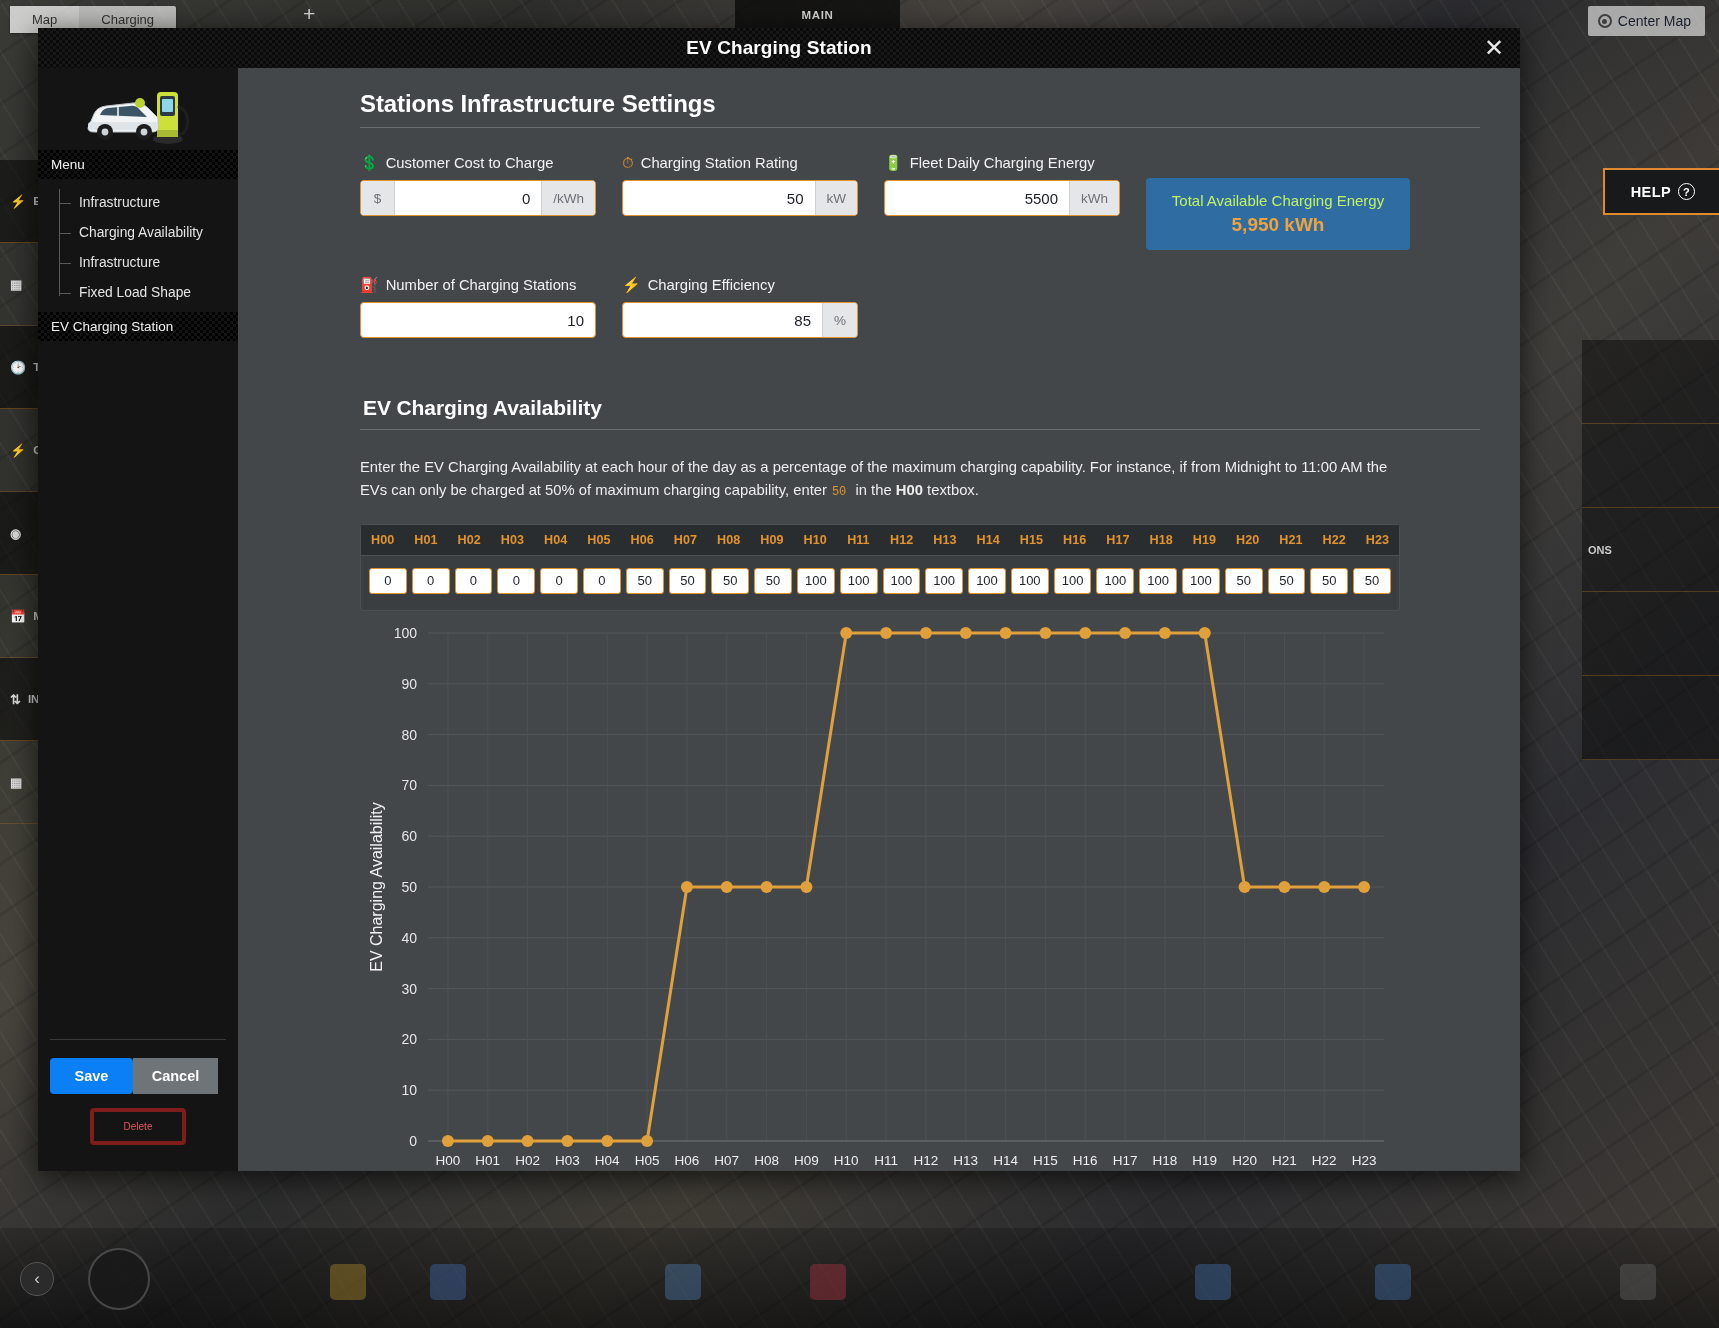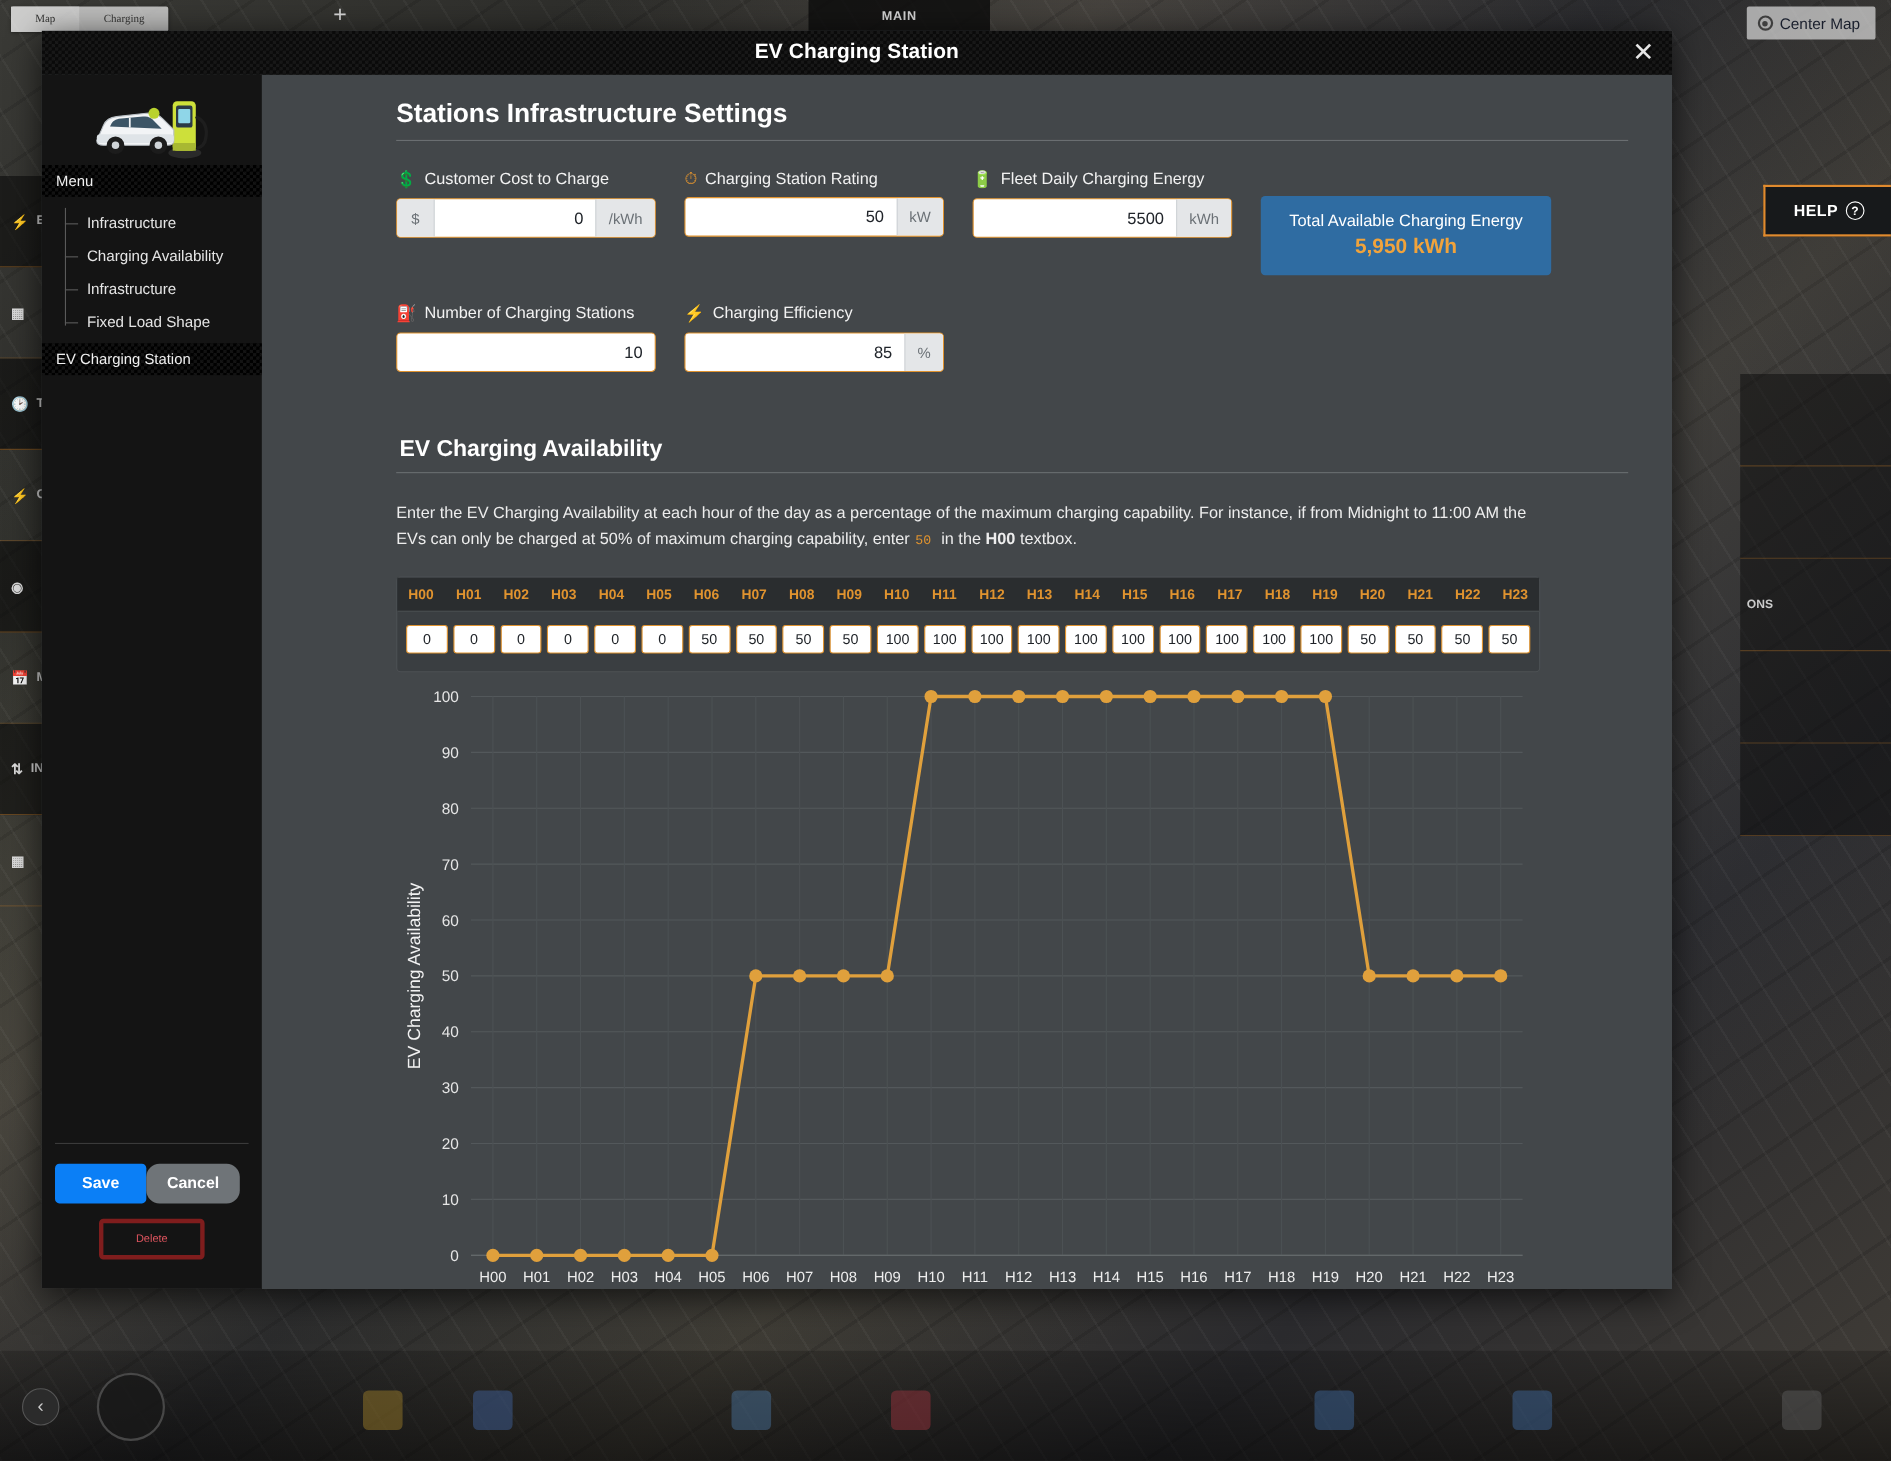"Map" .map-type-toggle > div { font-family: Liberation Serif, serif -> none; font-size: 10px -> 13px }
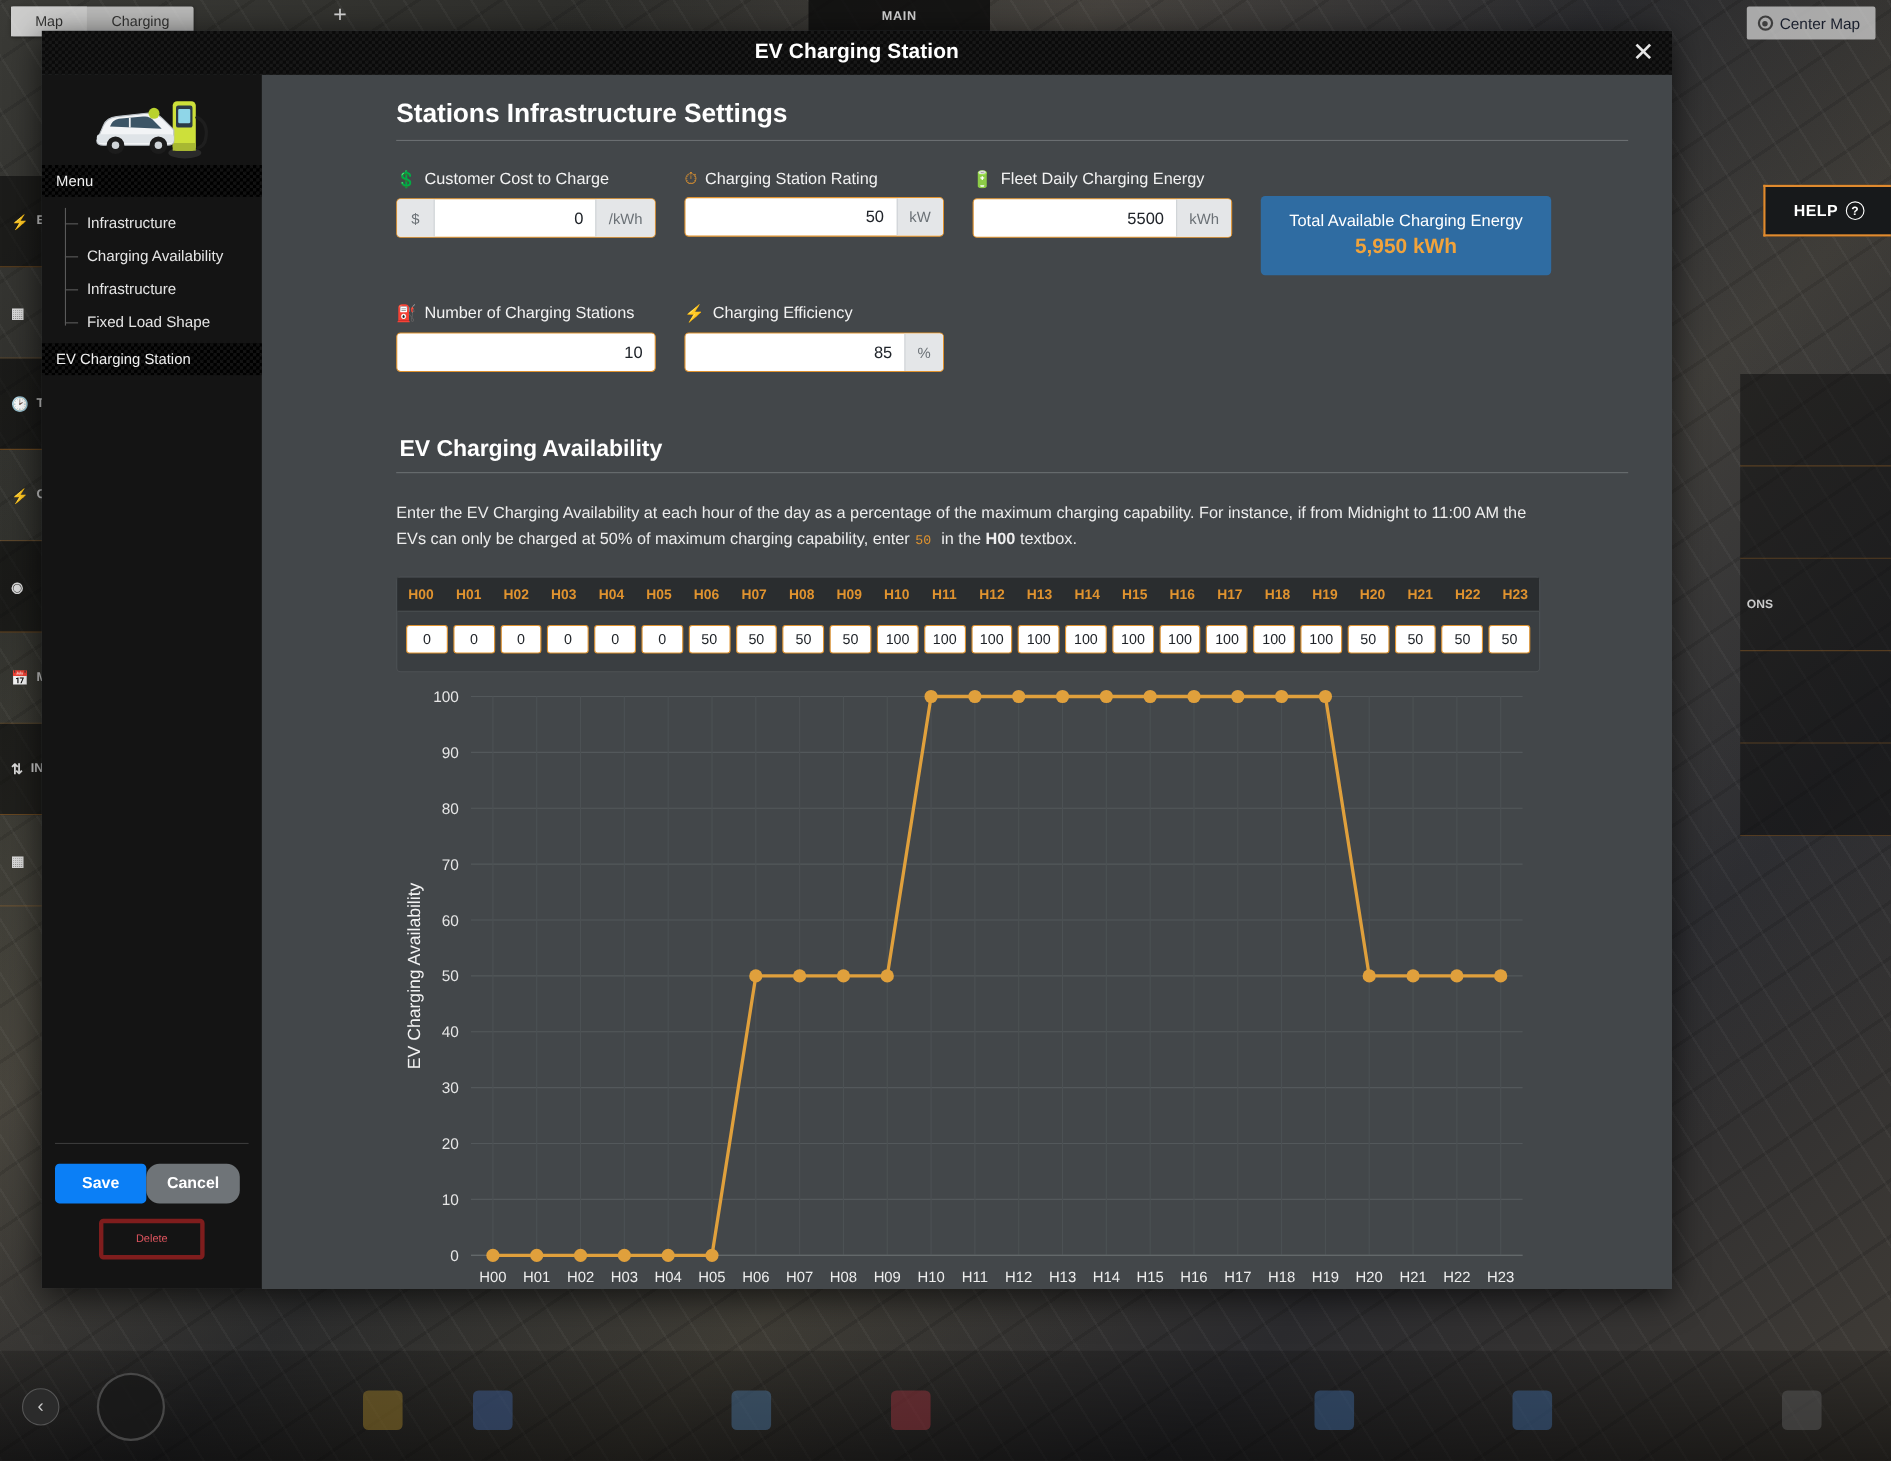"Total Available Charging Energy" .total-card .tc-label { color: #ffffff -> #bef264 }
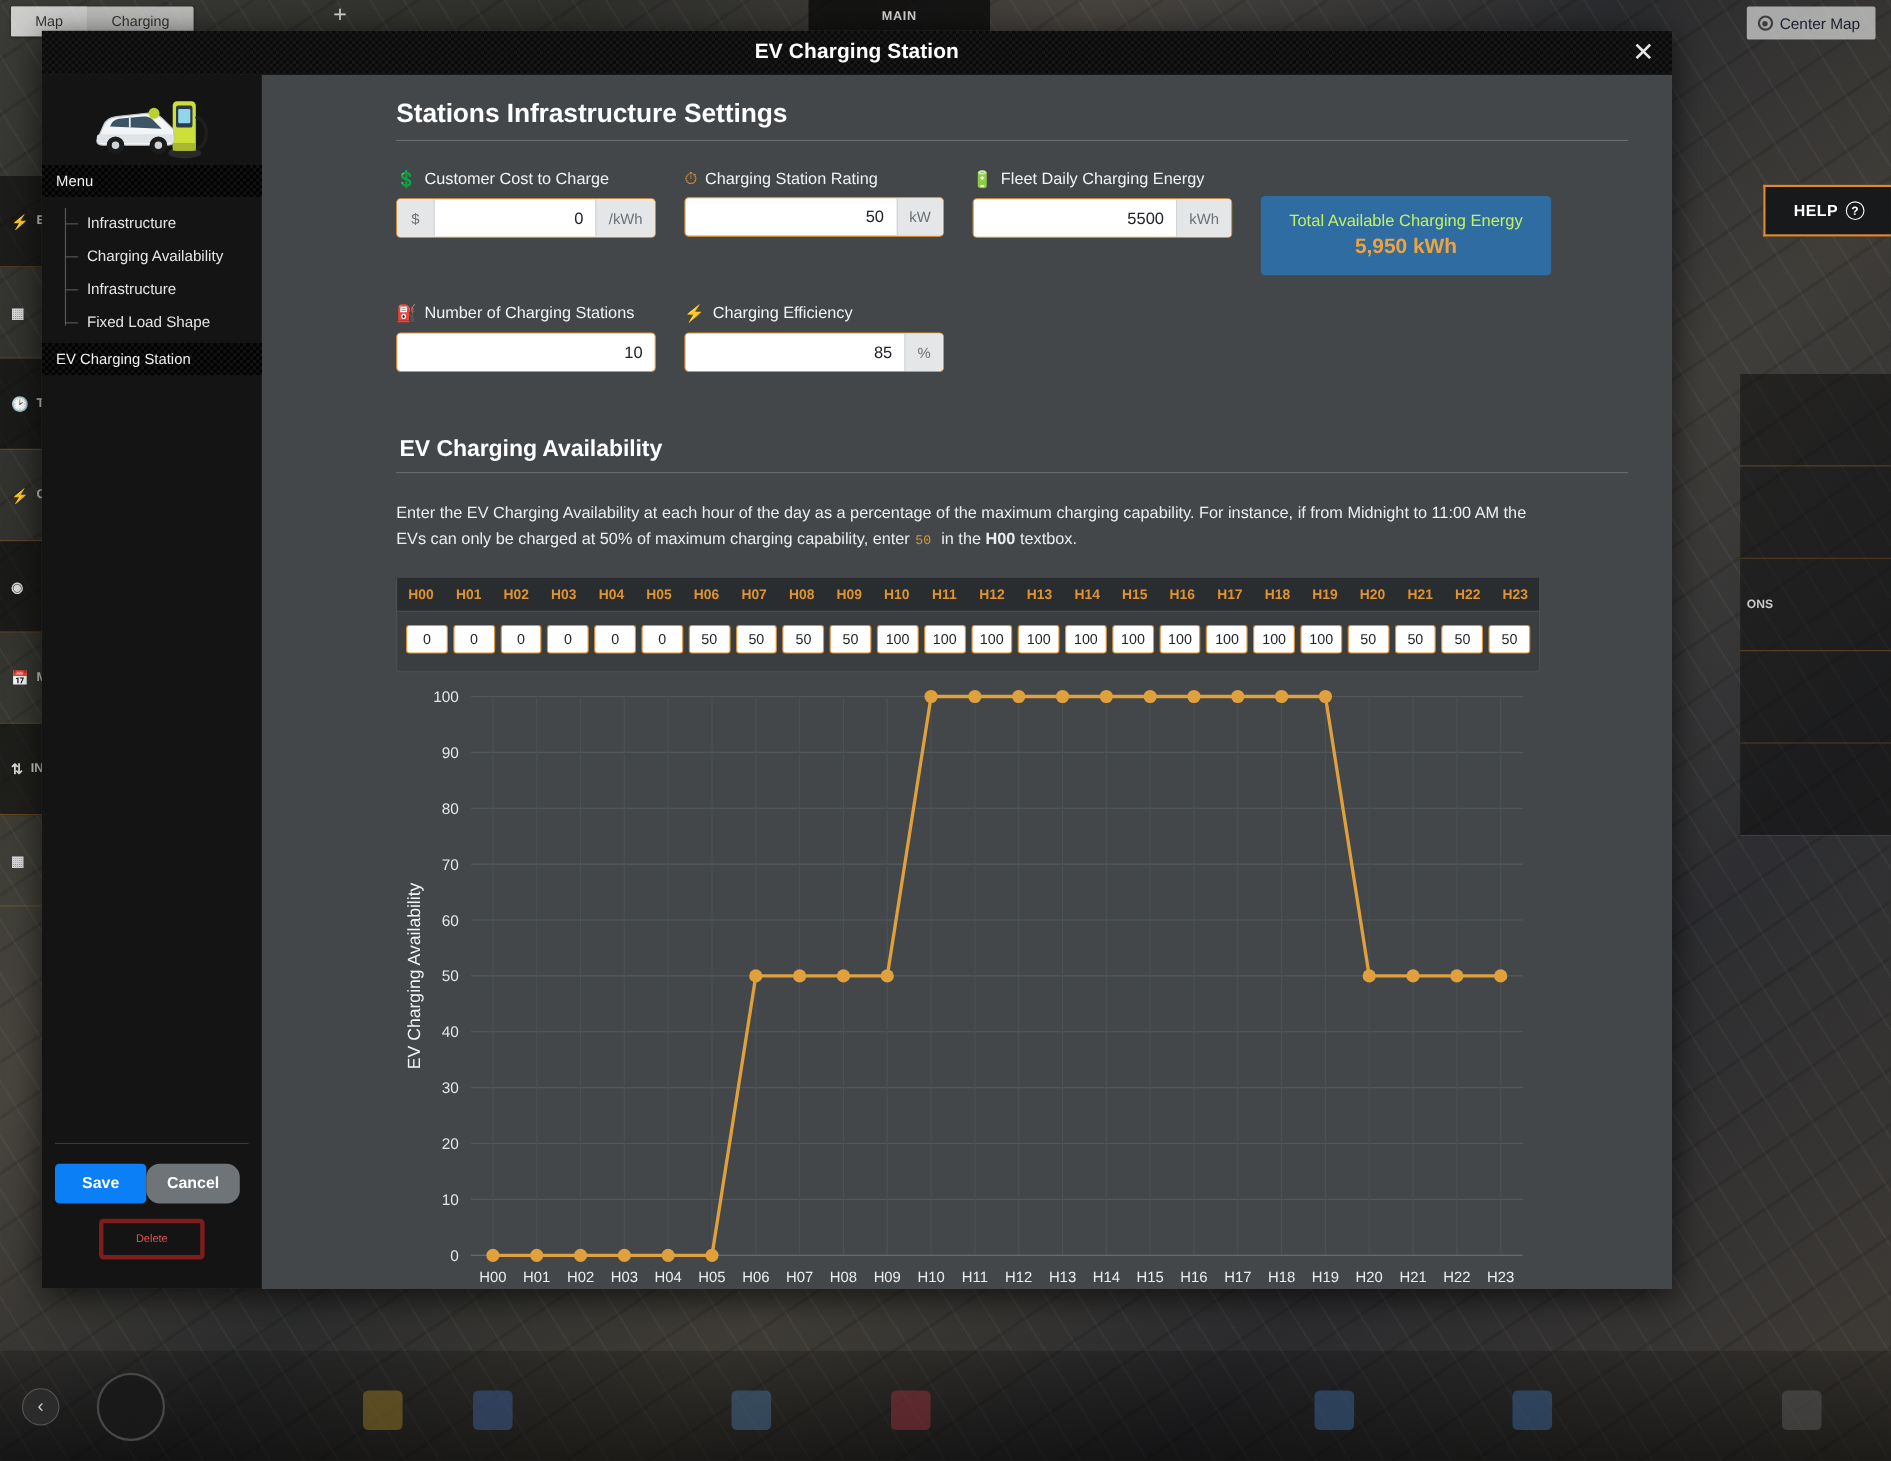"Cancel" .btn-cancel { border-radius: 12px -> 0 }
